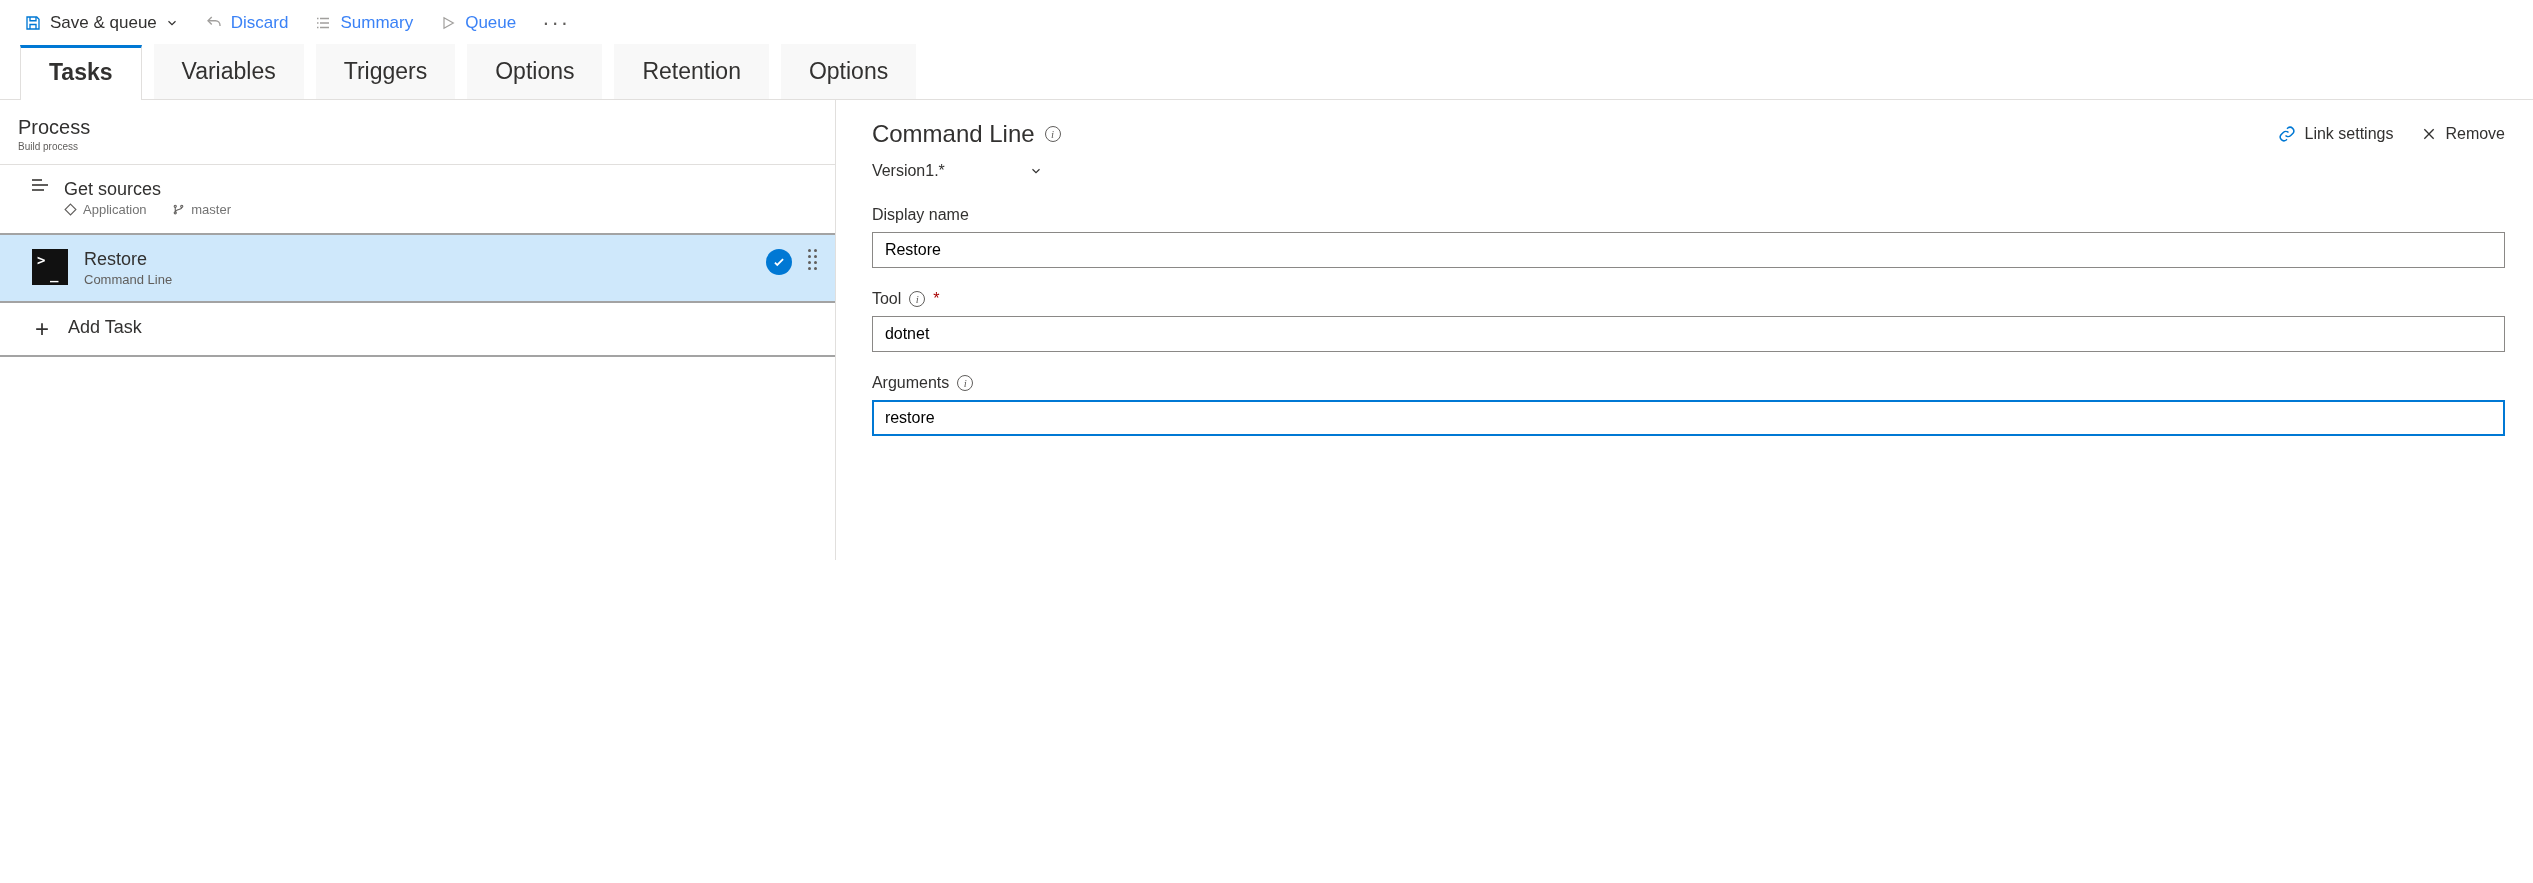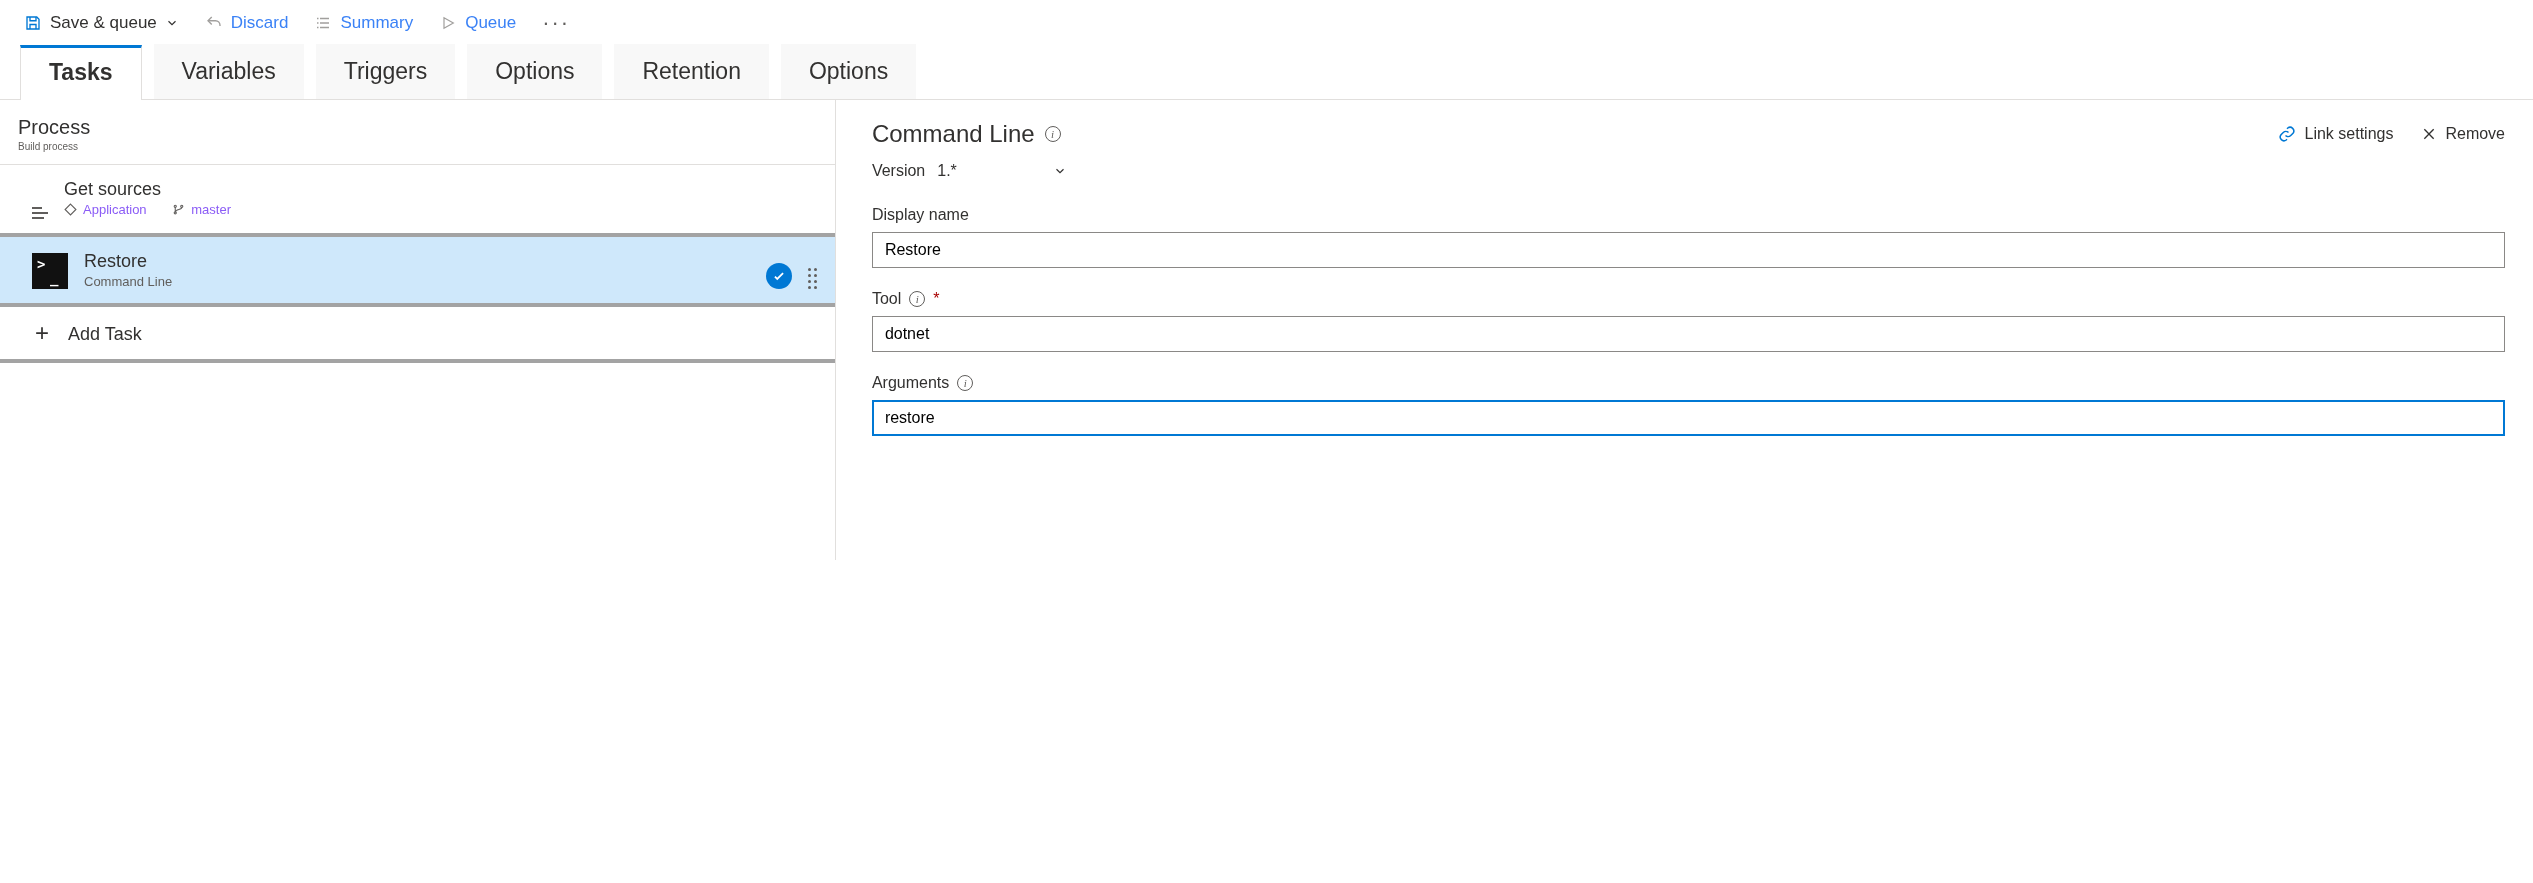"Version" .version-row { gap: 12px -> none }
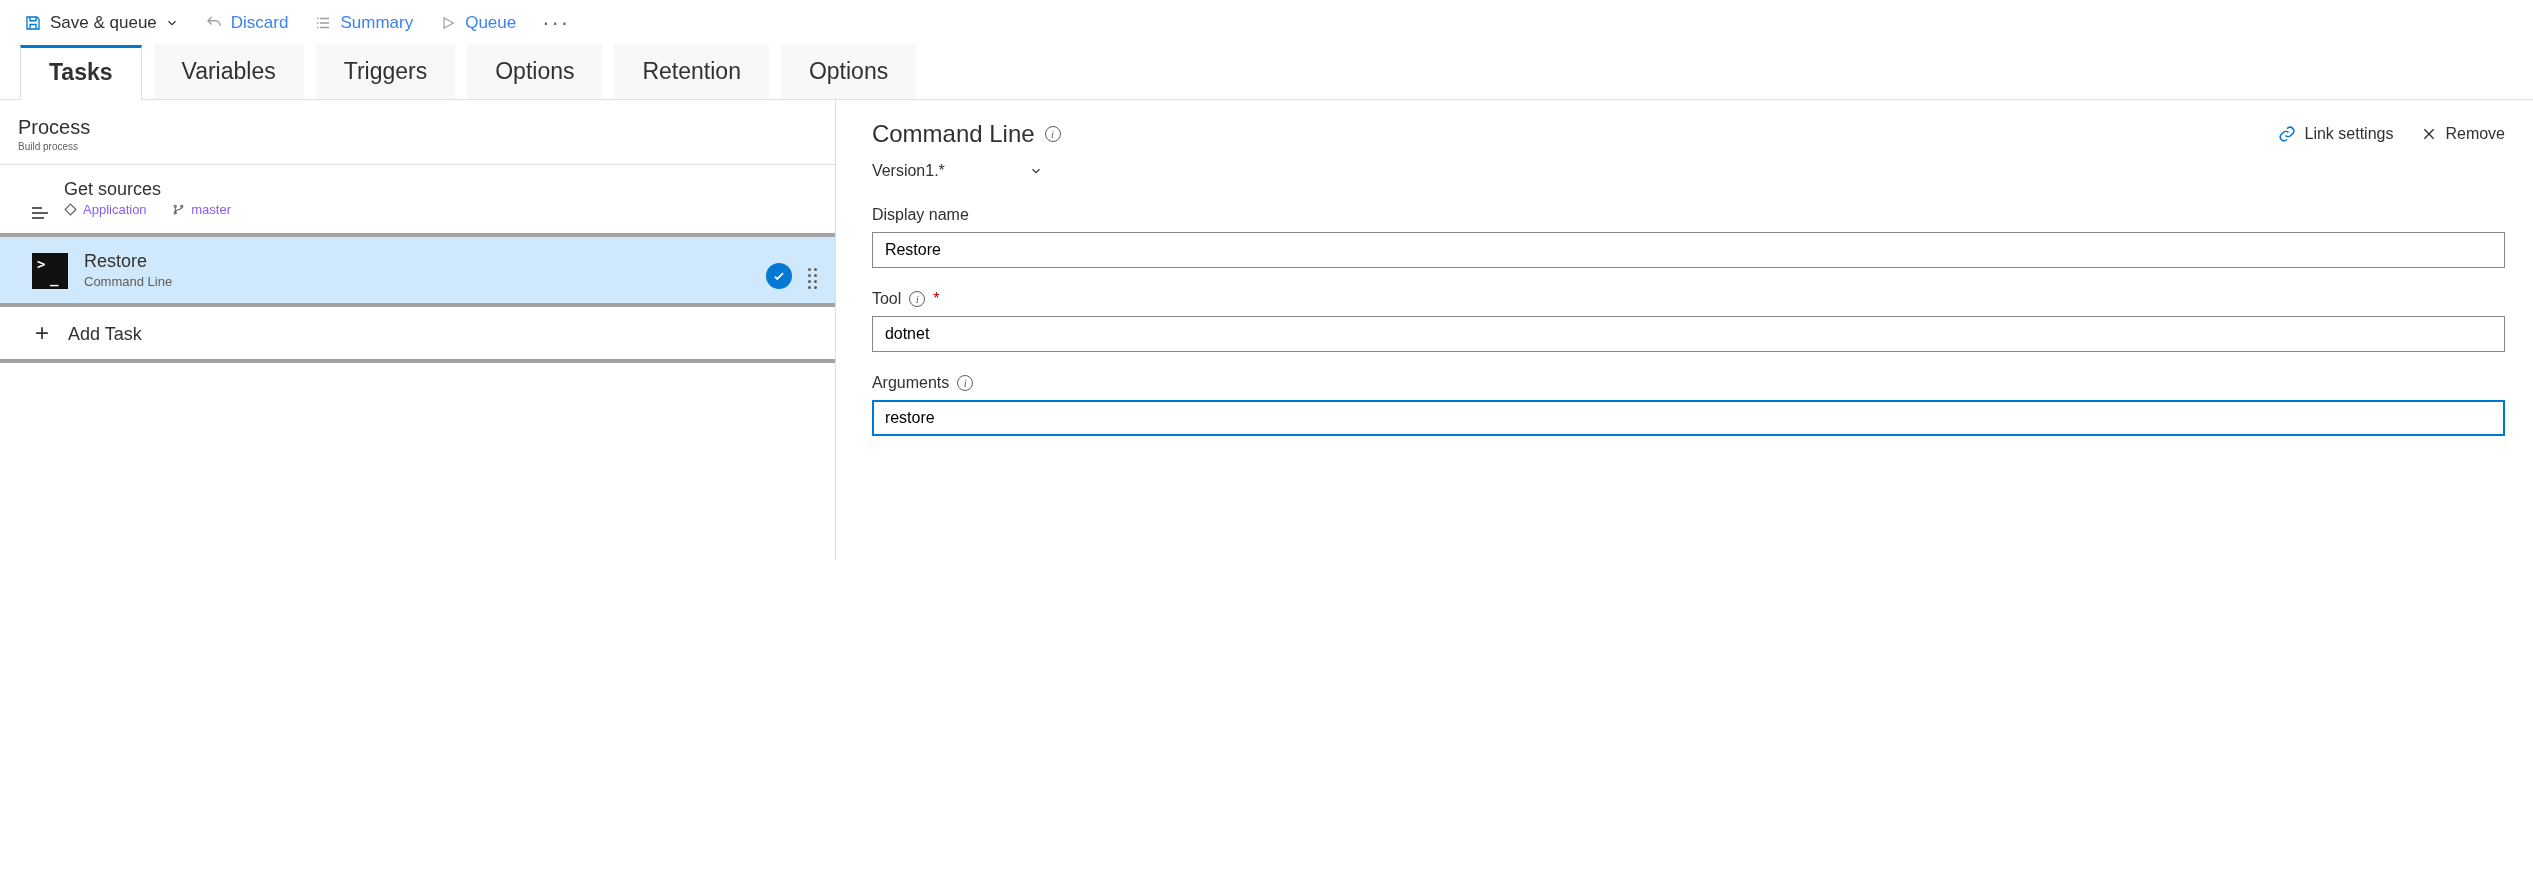"Get sources" .task-row { align-items: flex-end -> flex-start; border-bottom: 4px solid #a3a3a3 -> 2px solid #a3a3a3 }
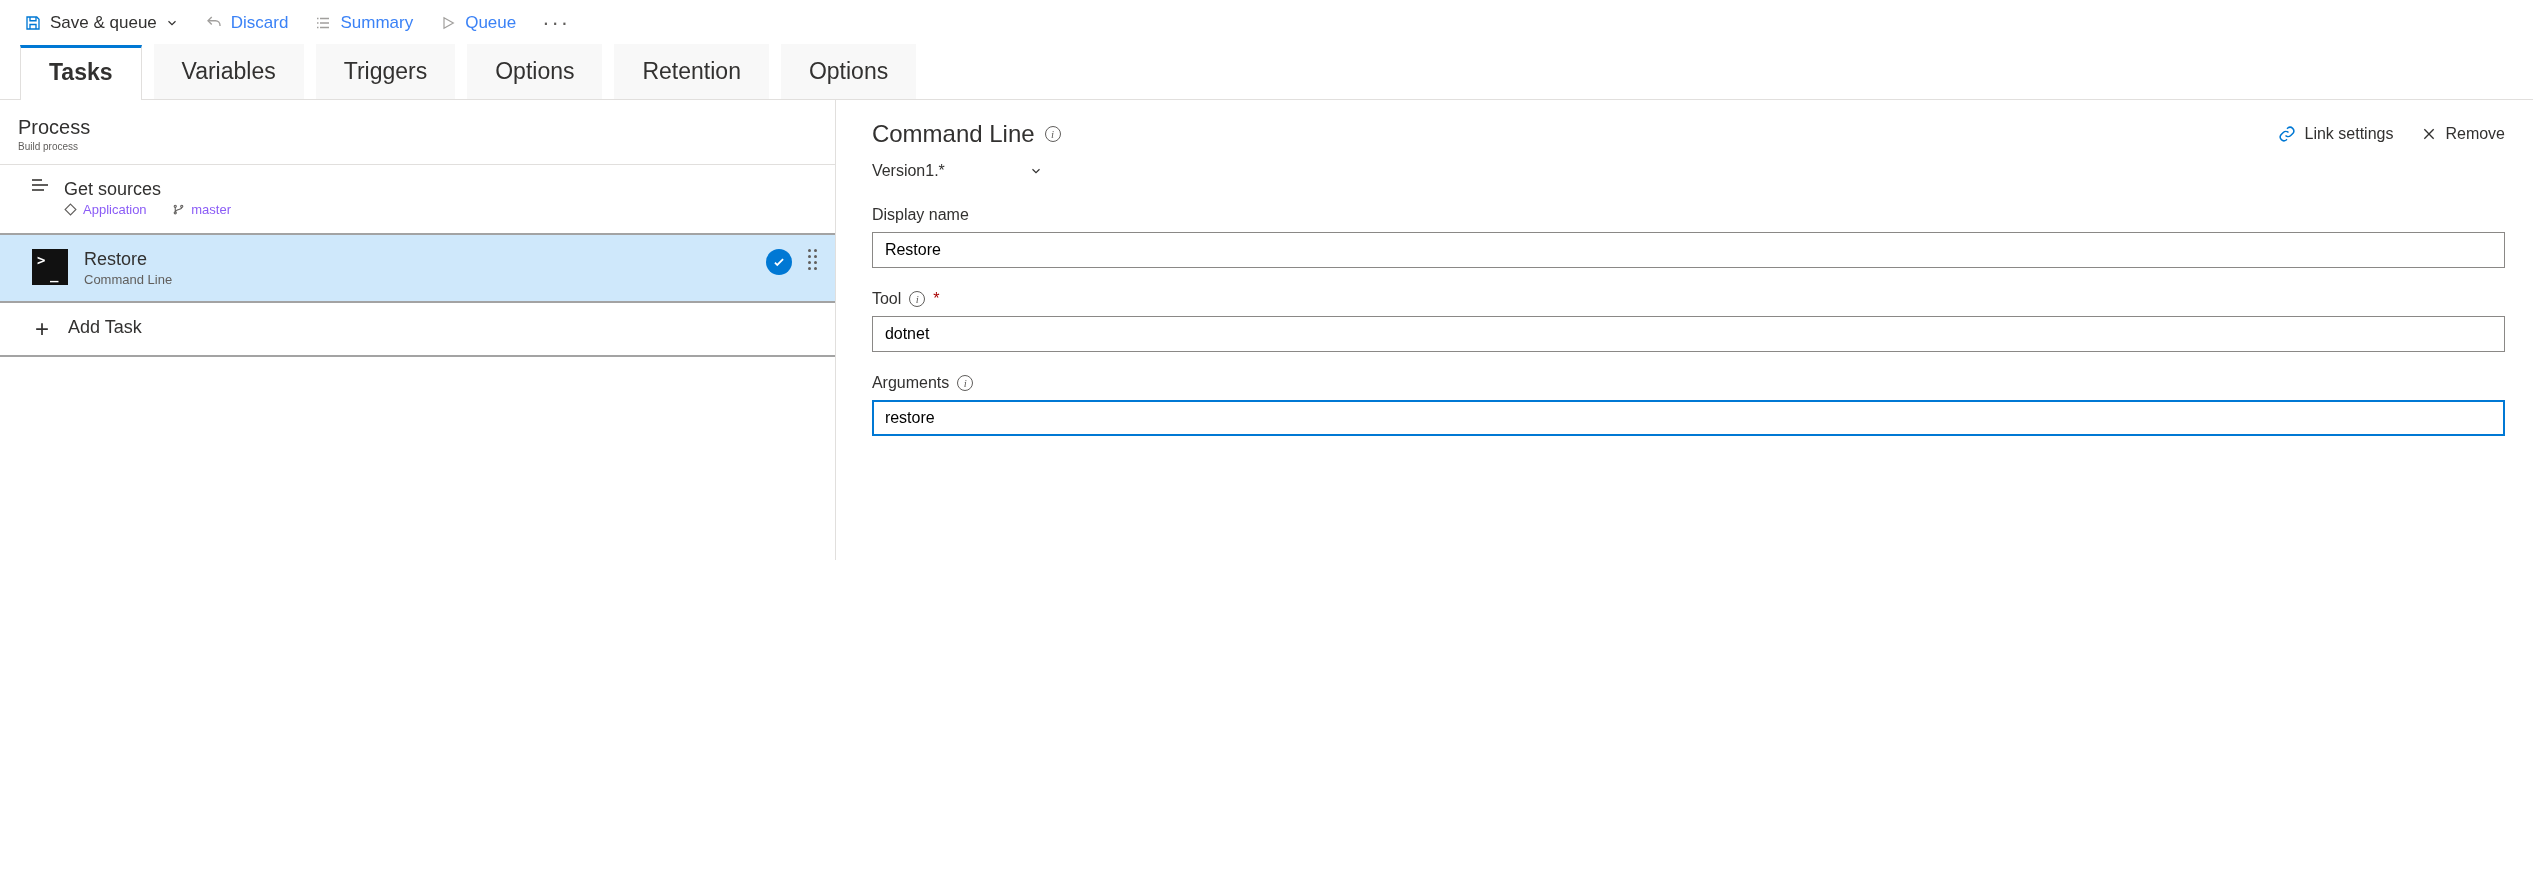"Application" .row-sub .mini { color: #8b5cf6 -> #737373 }
